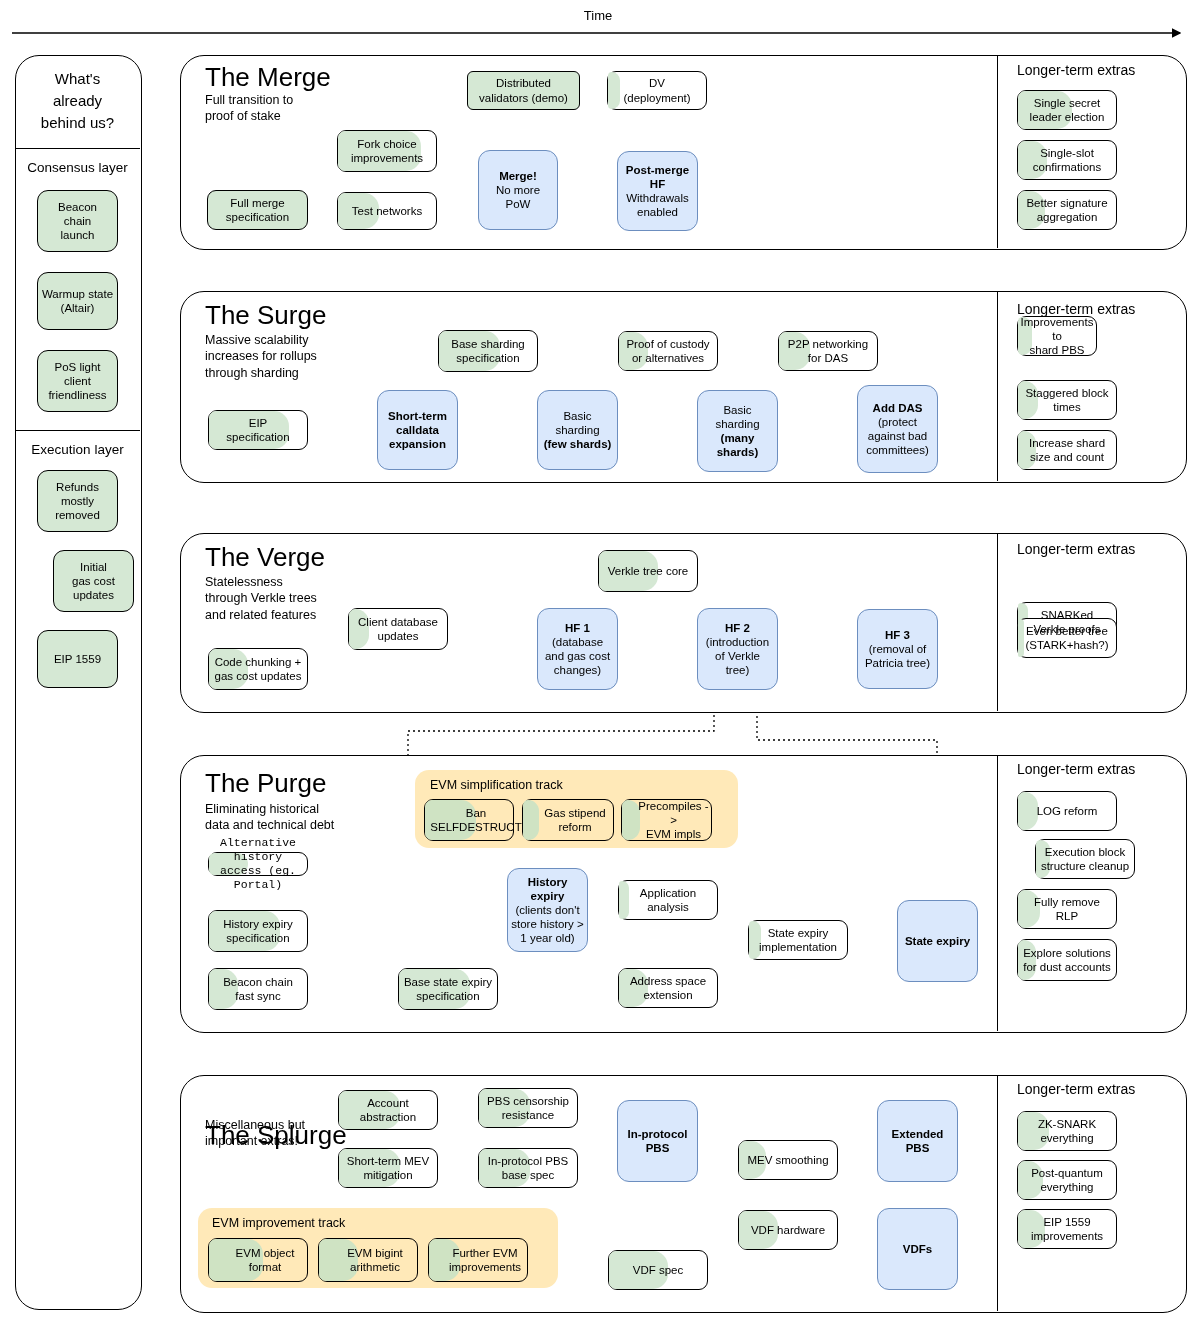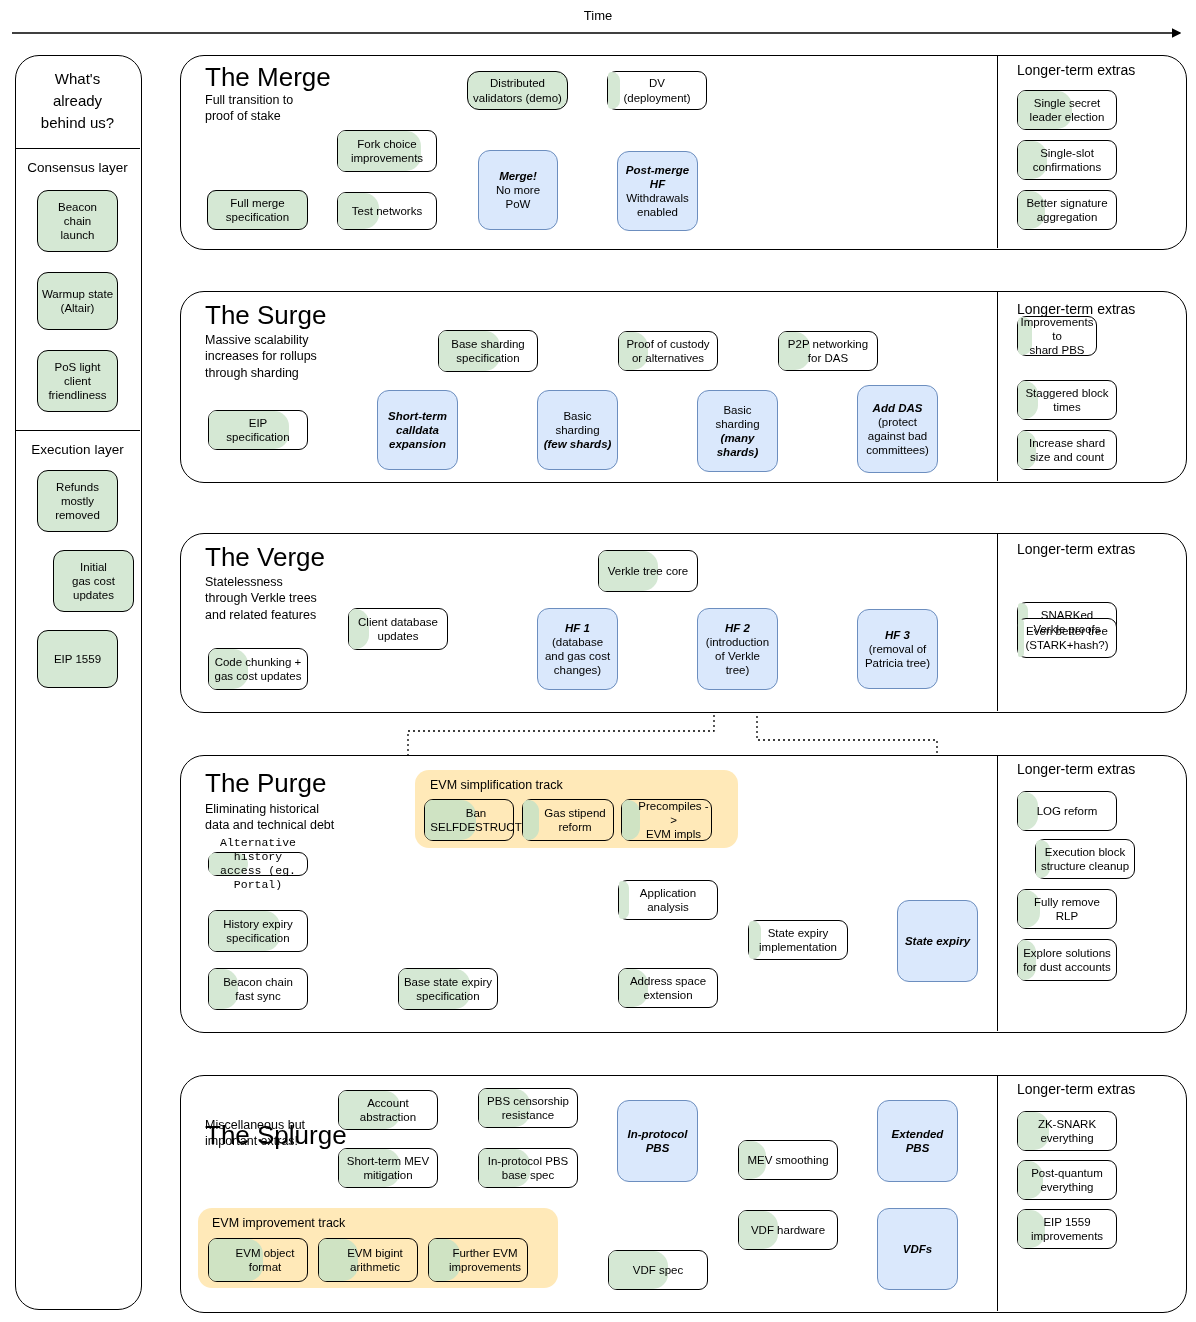"Distributed" div.node { border-radius: 12px -> 6px; width: 101px -> 113px }
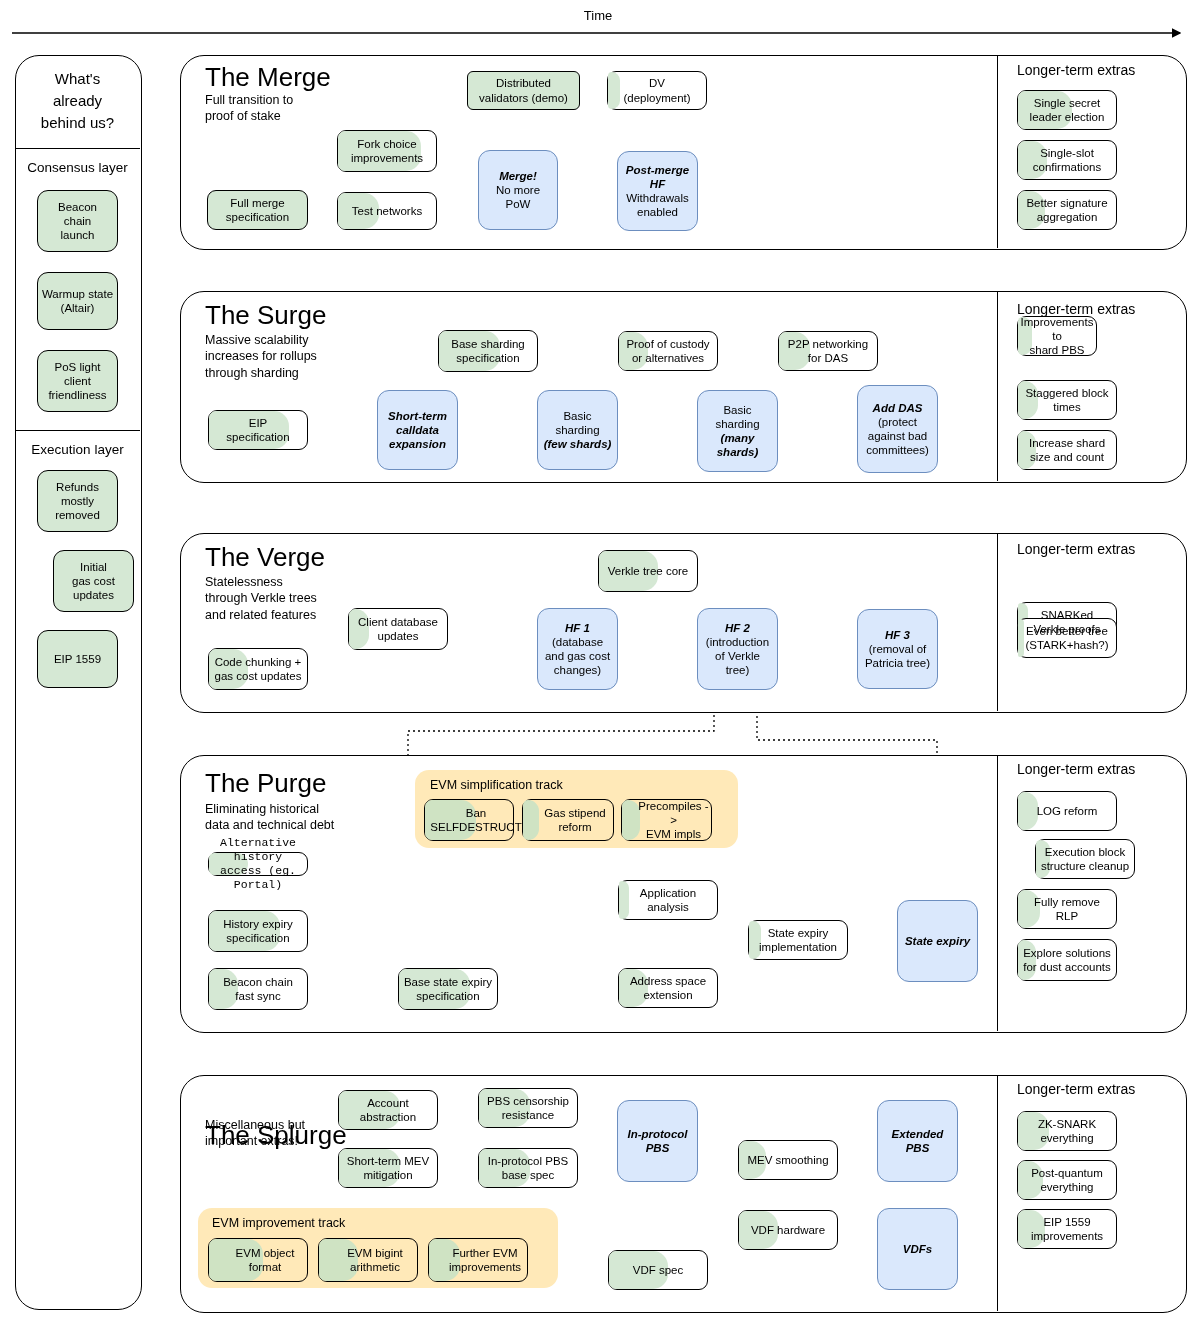"Merge!" .b { font-style: italic -> none }
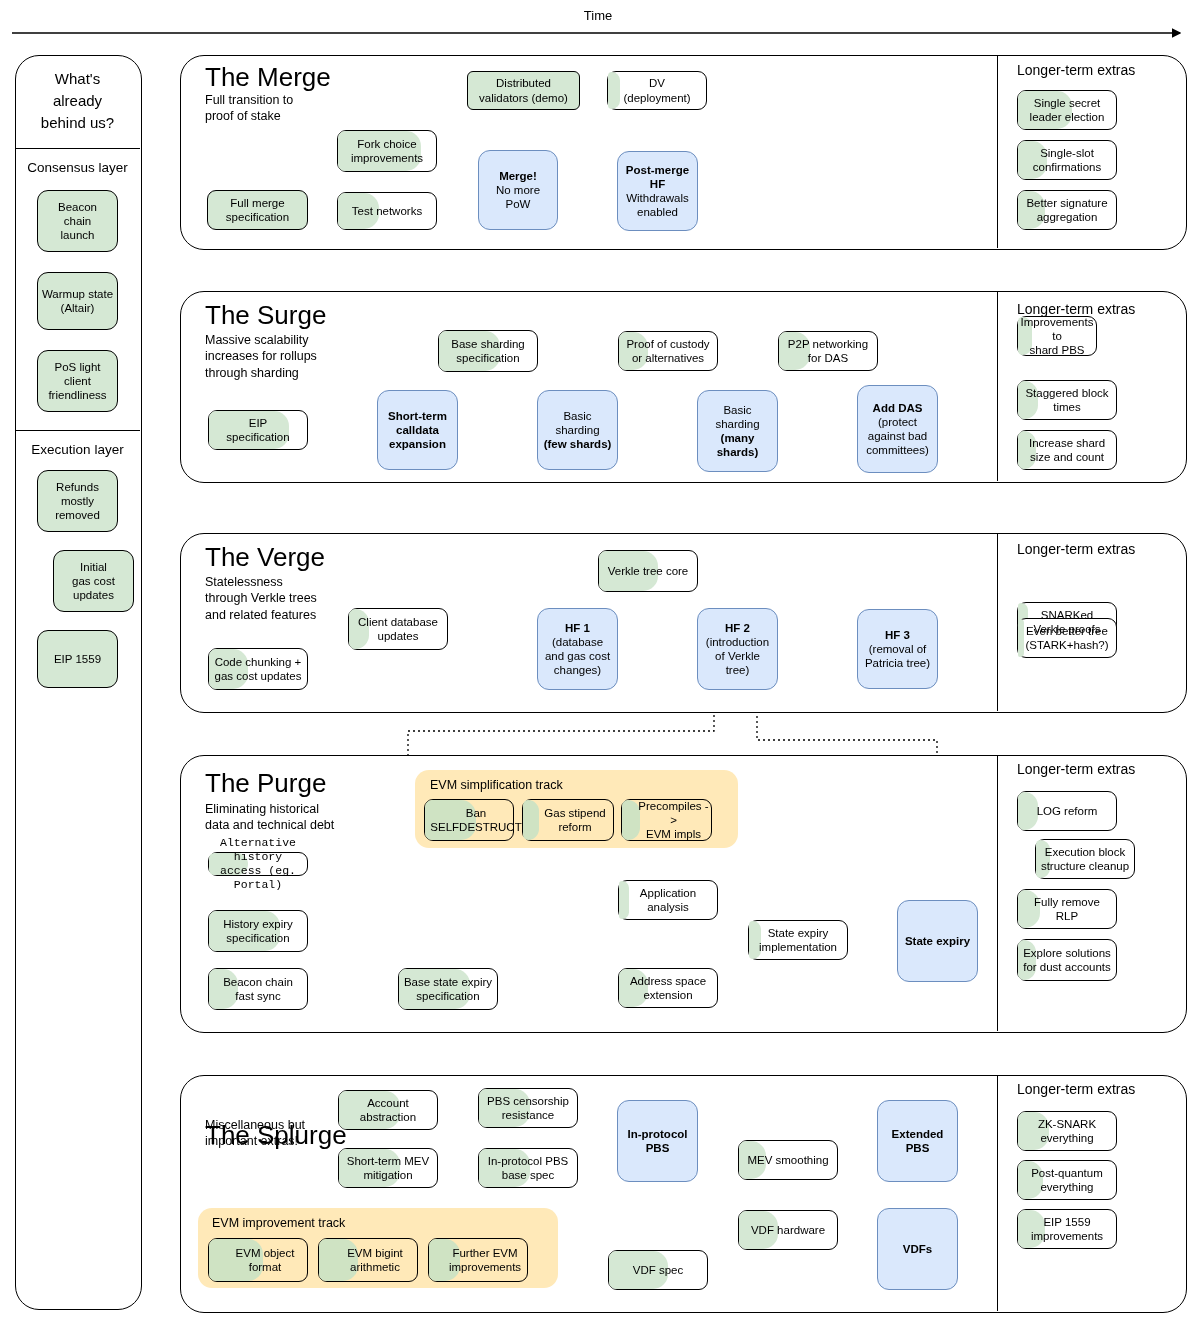"History" div.node { html: none -> <div><span>History expiry</span><span>(clients don't store history &gt; 1 year old)</span></div> }
